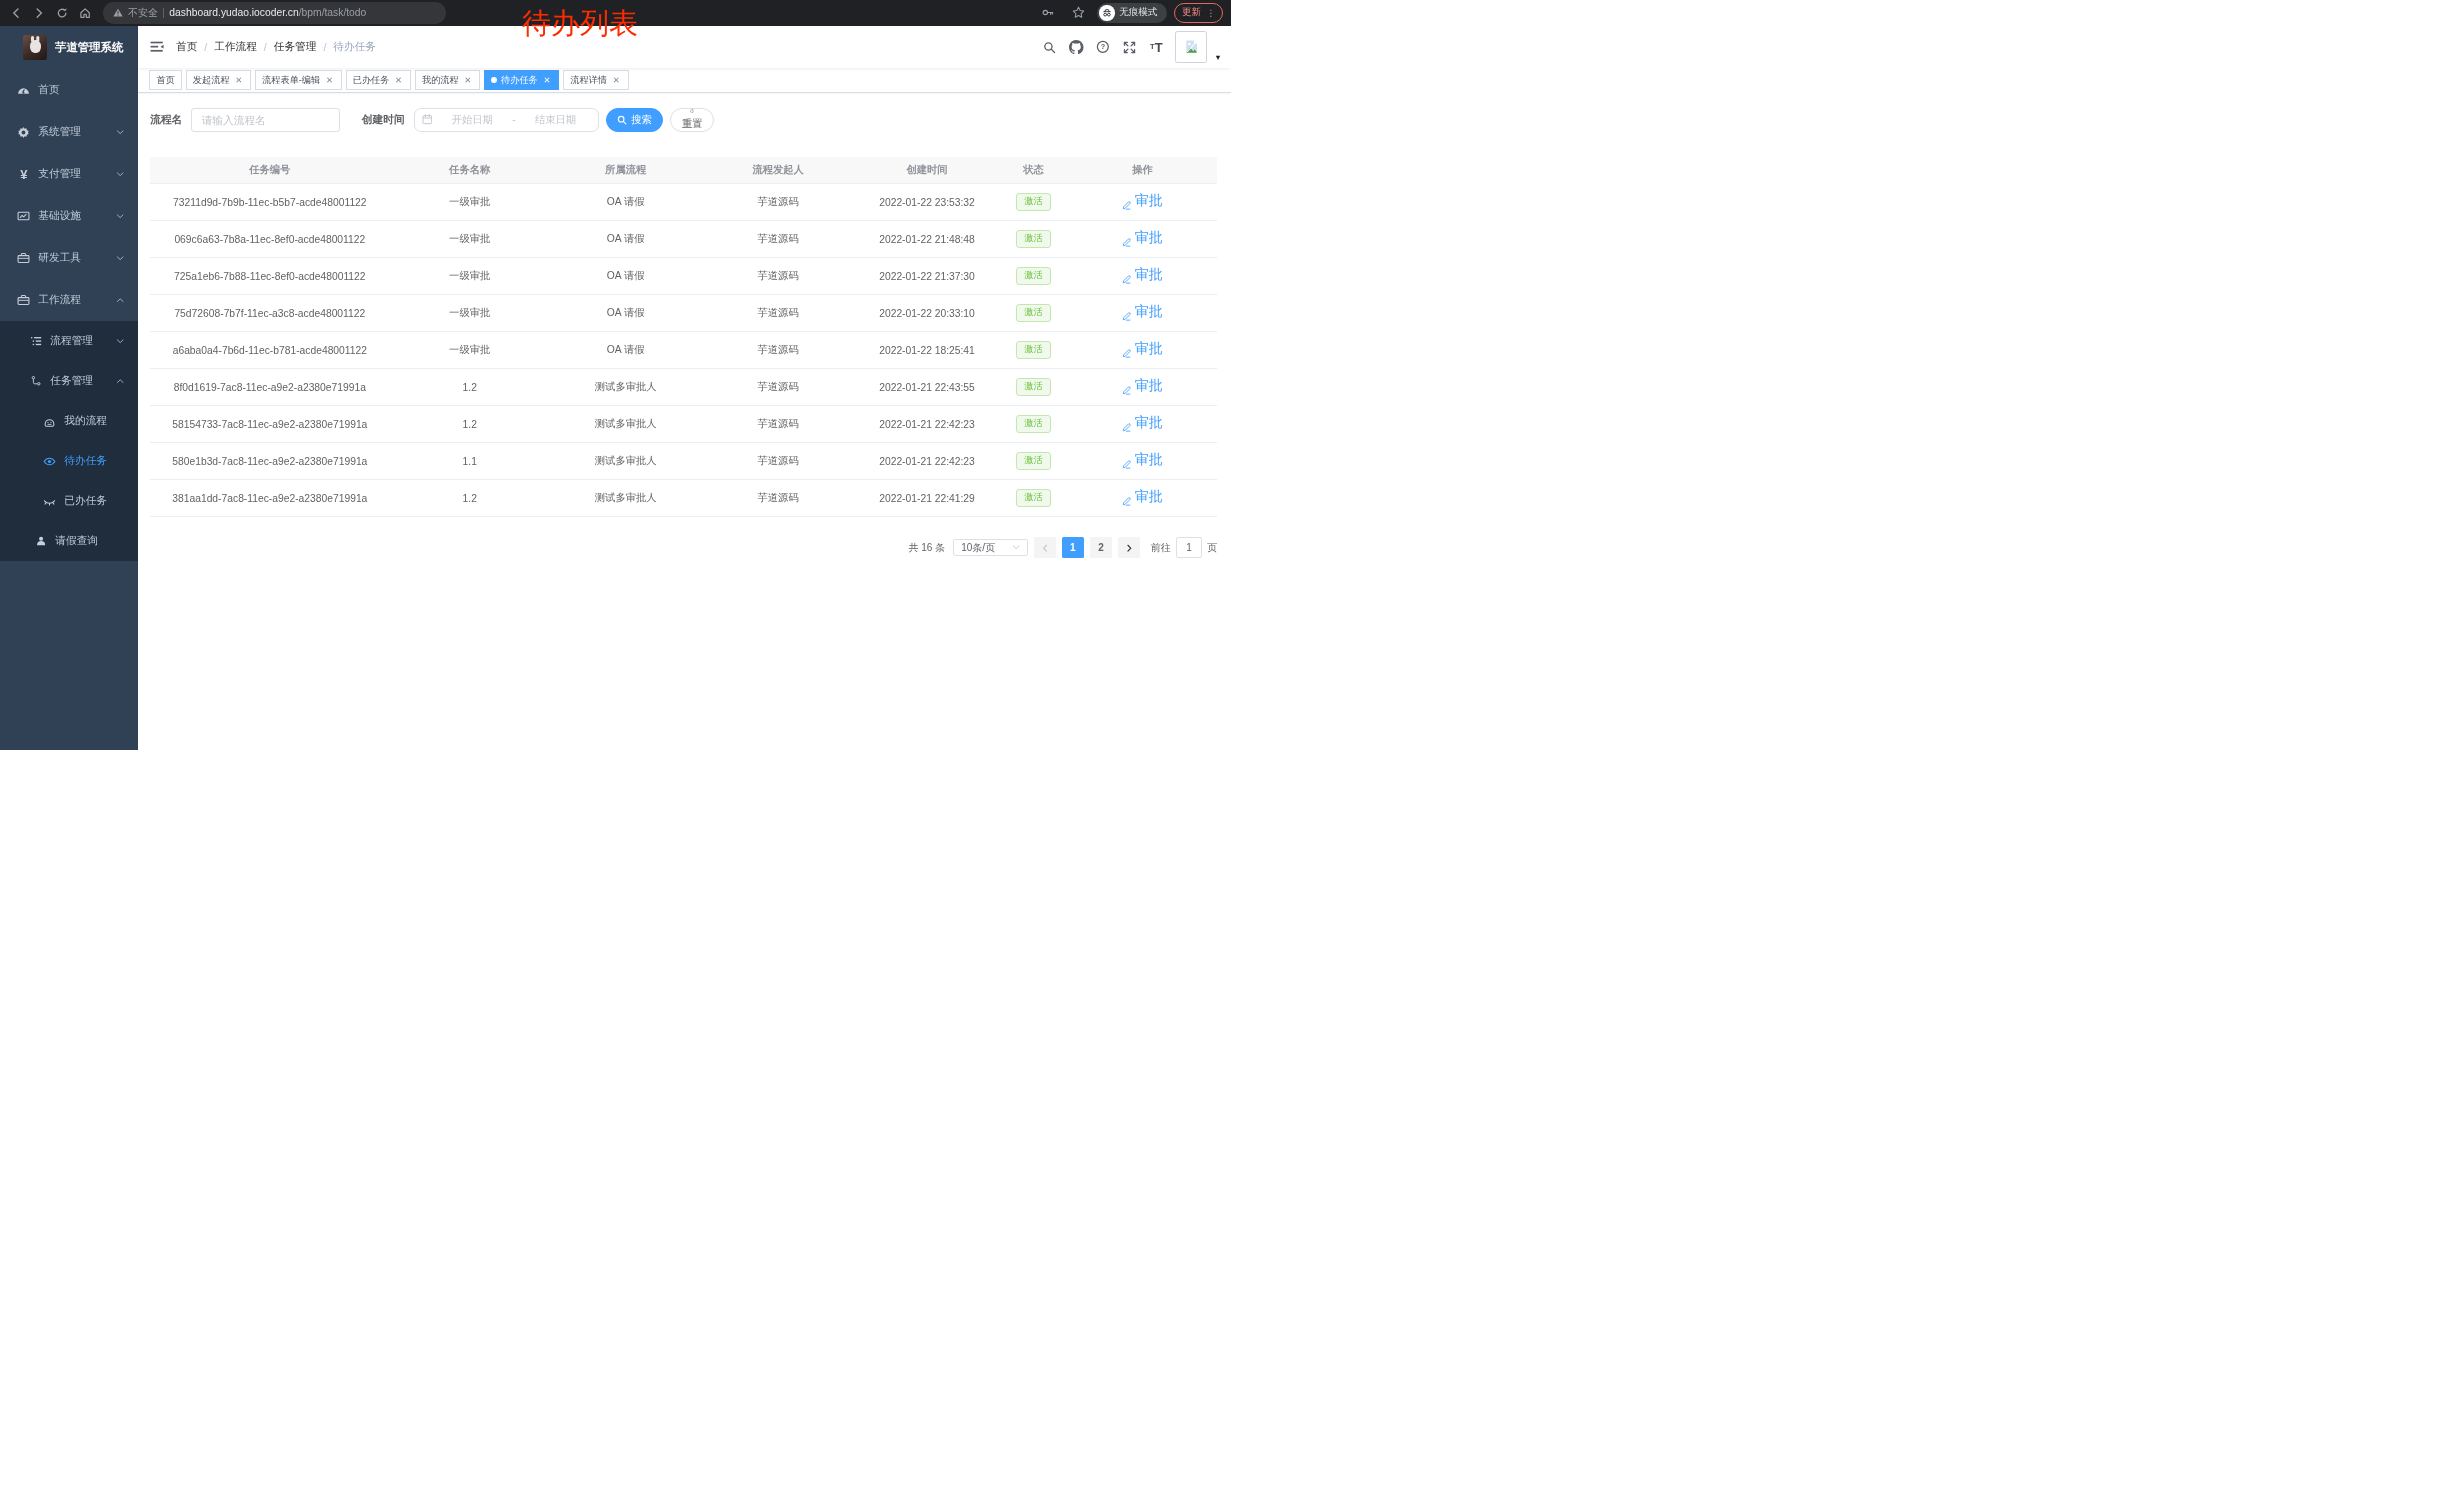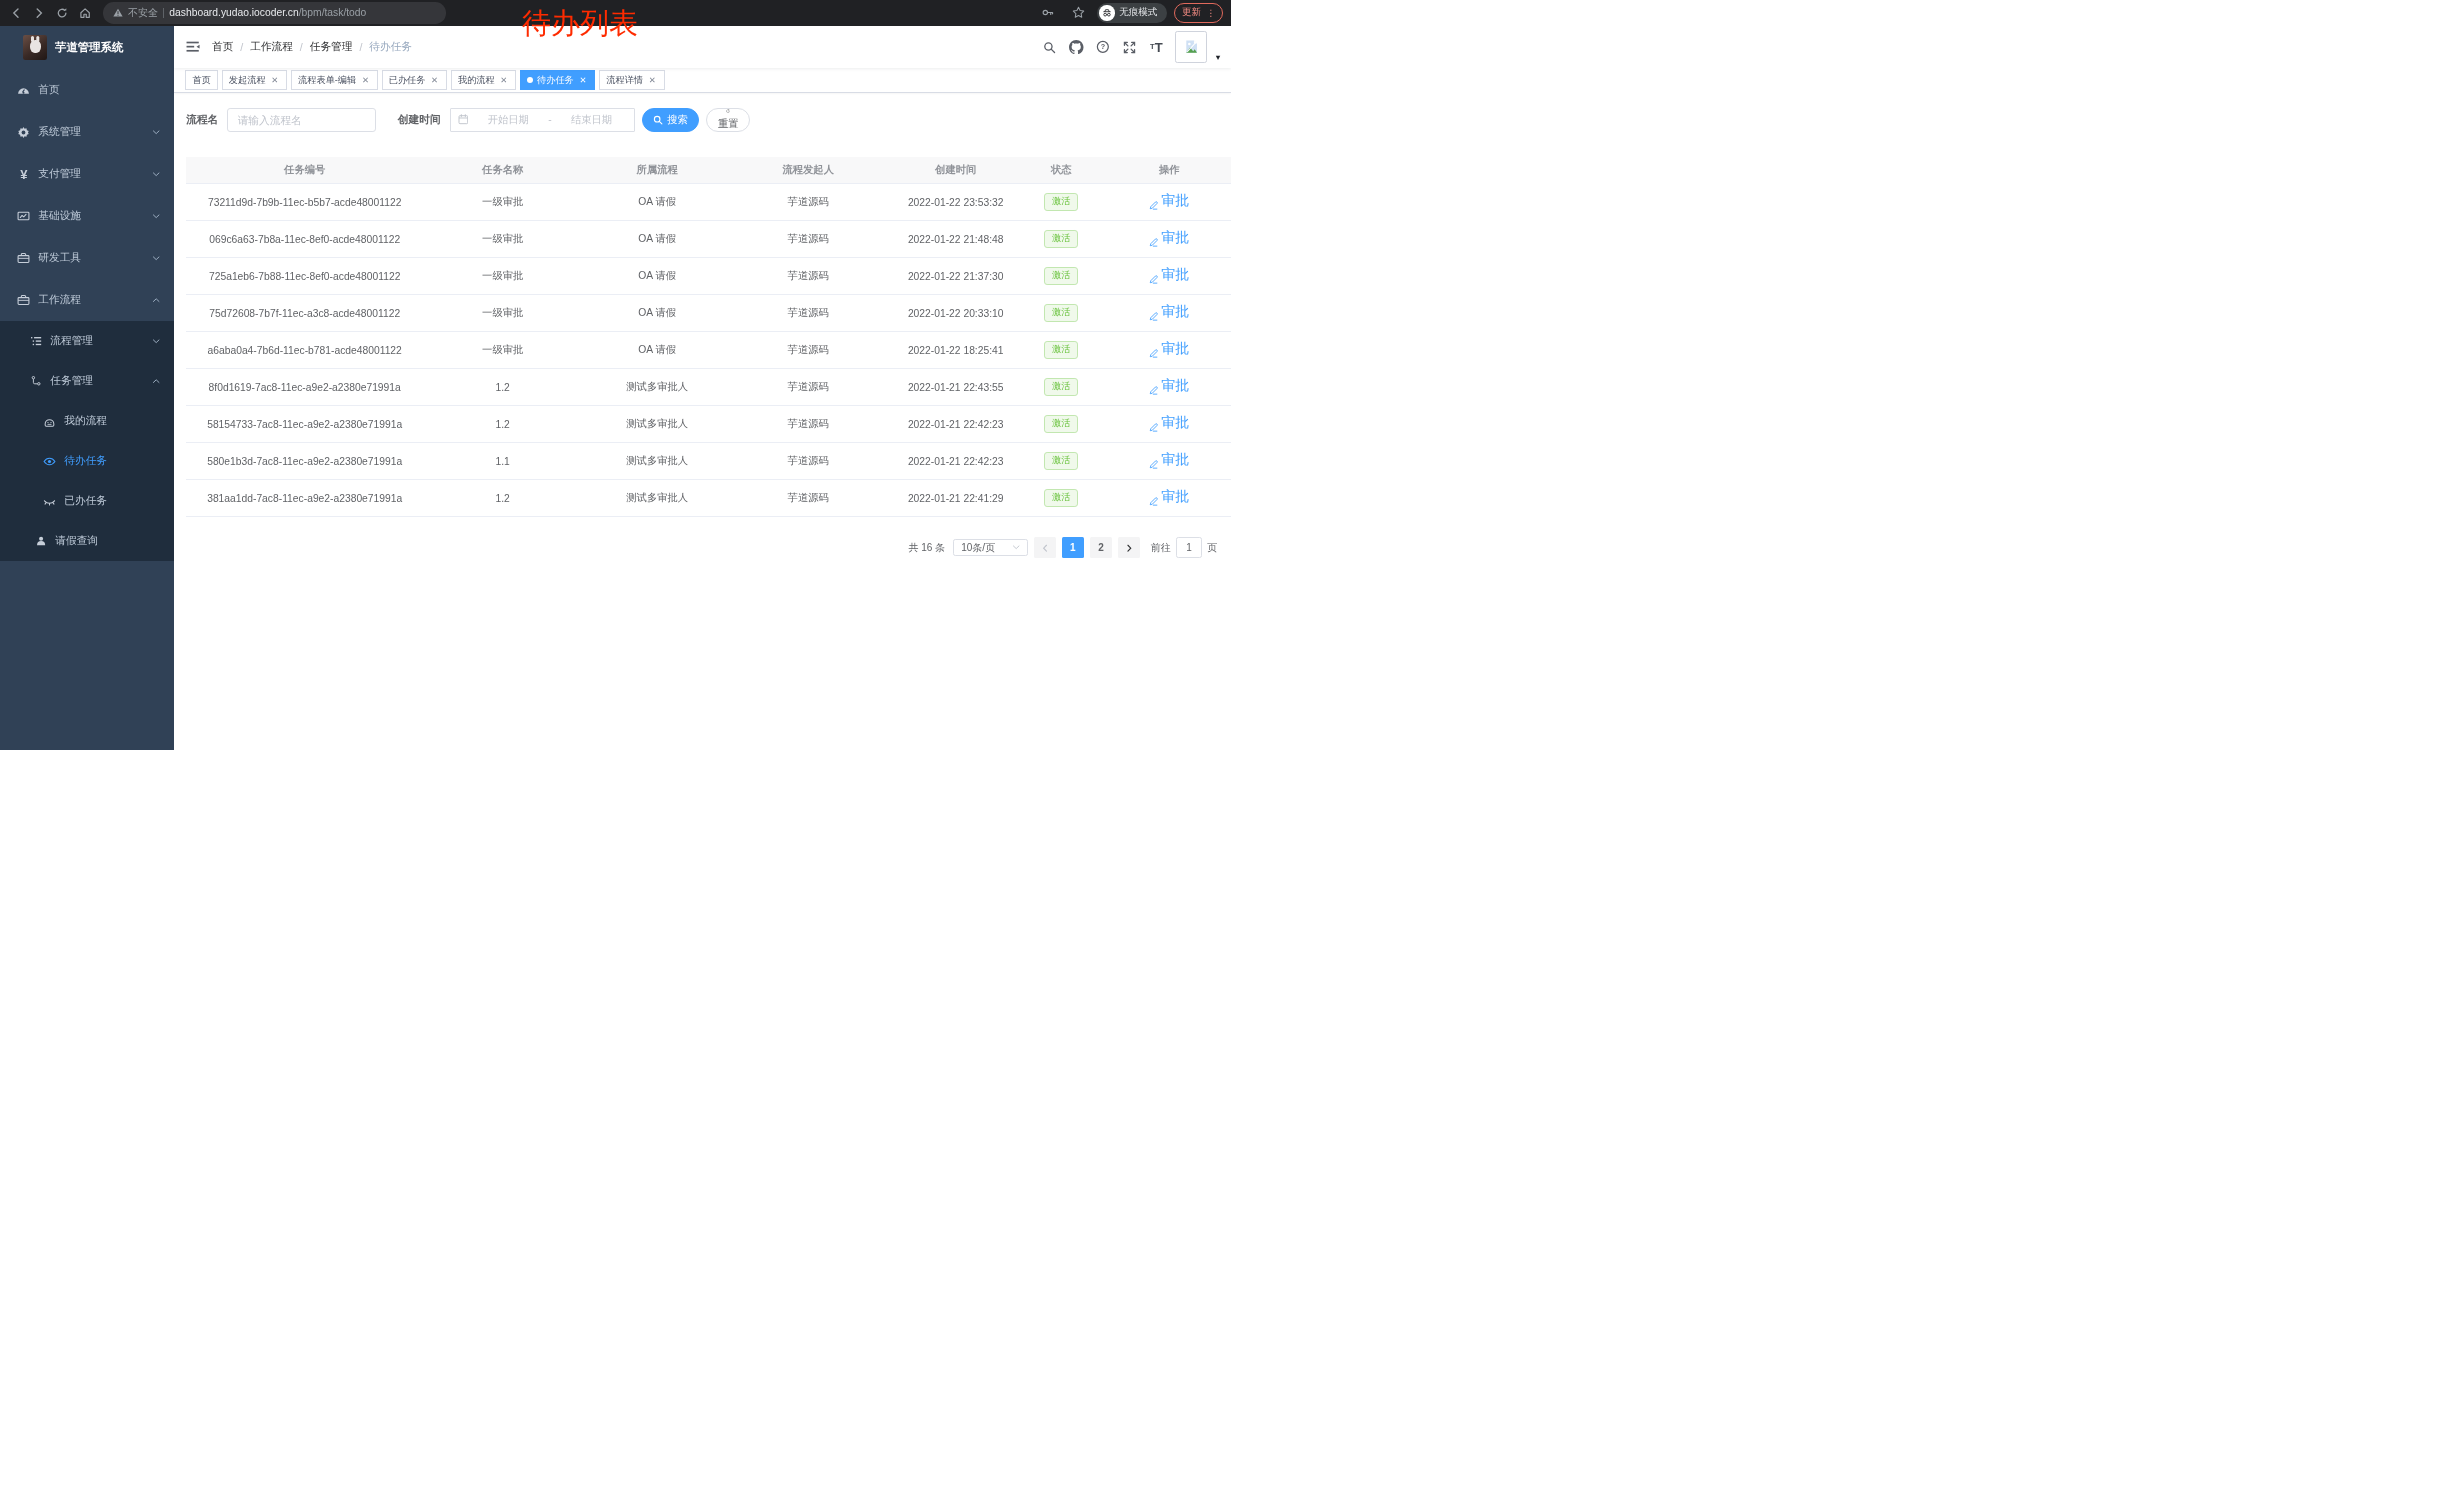"芋道管理系统" .sidebar { width: 174px -> 138px }
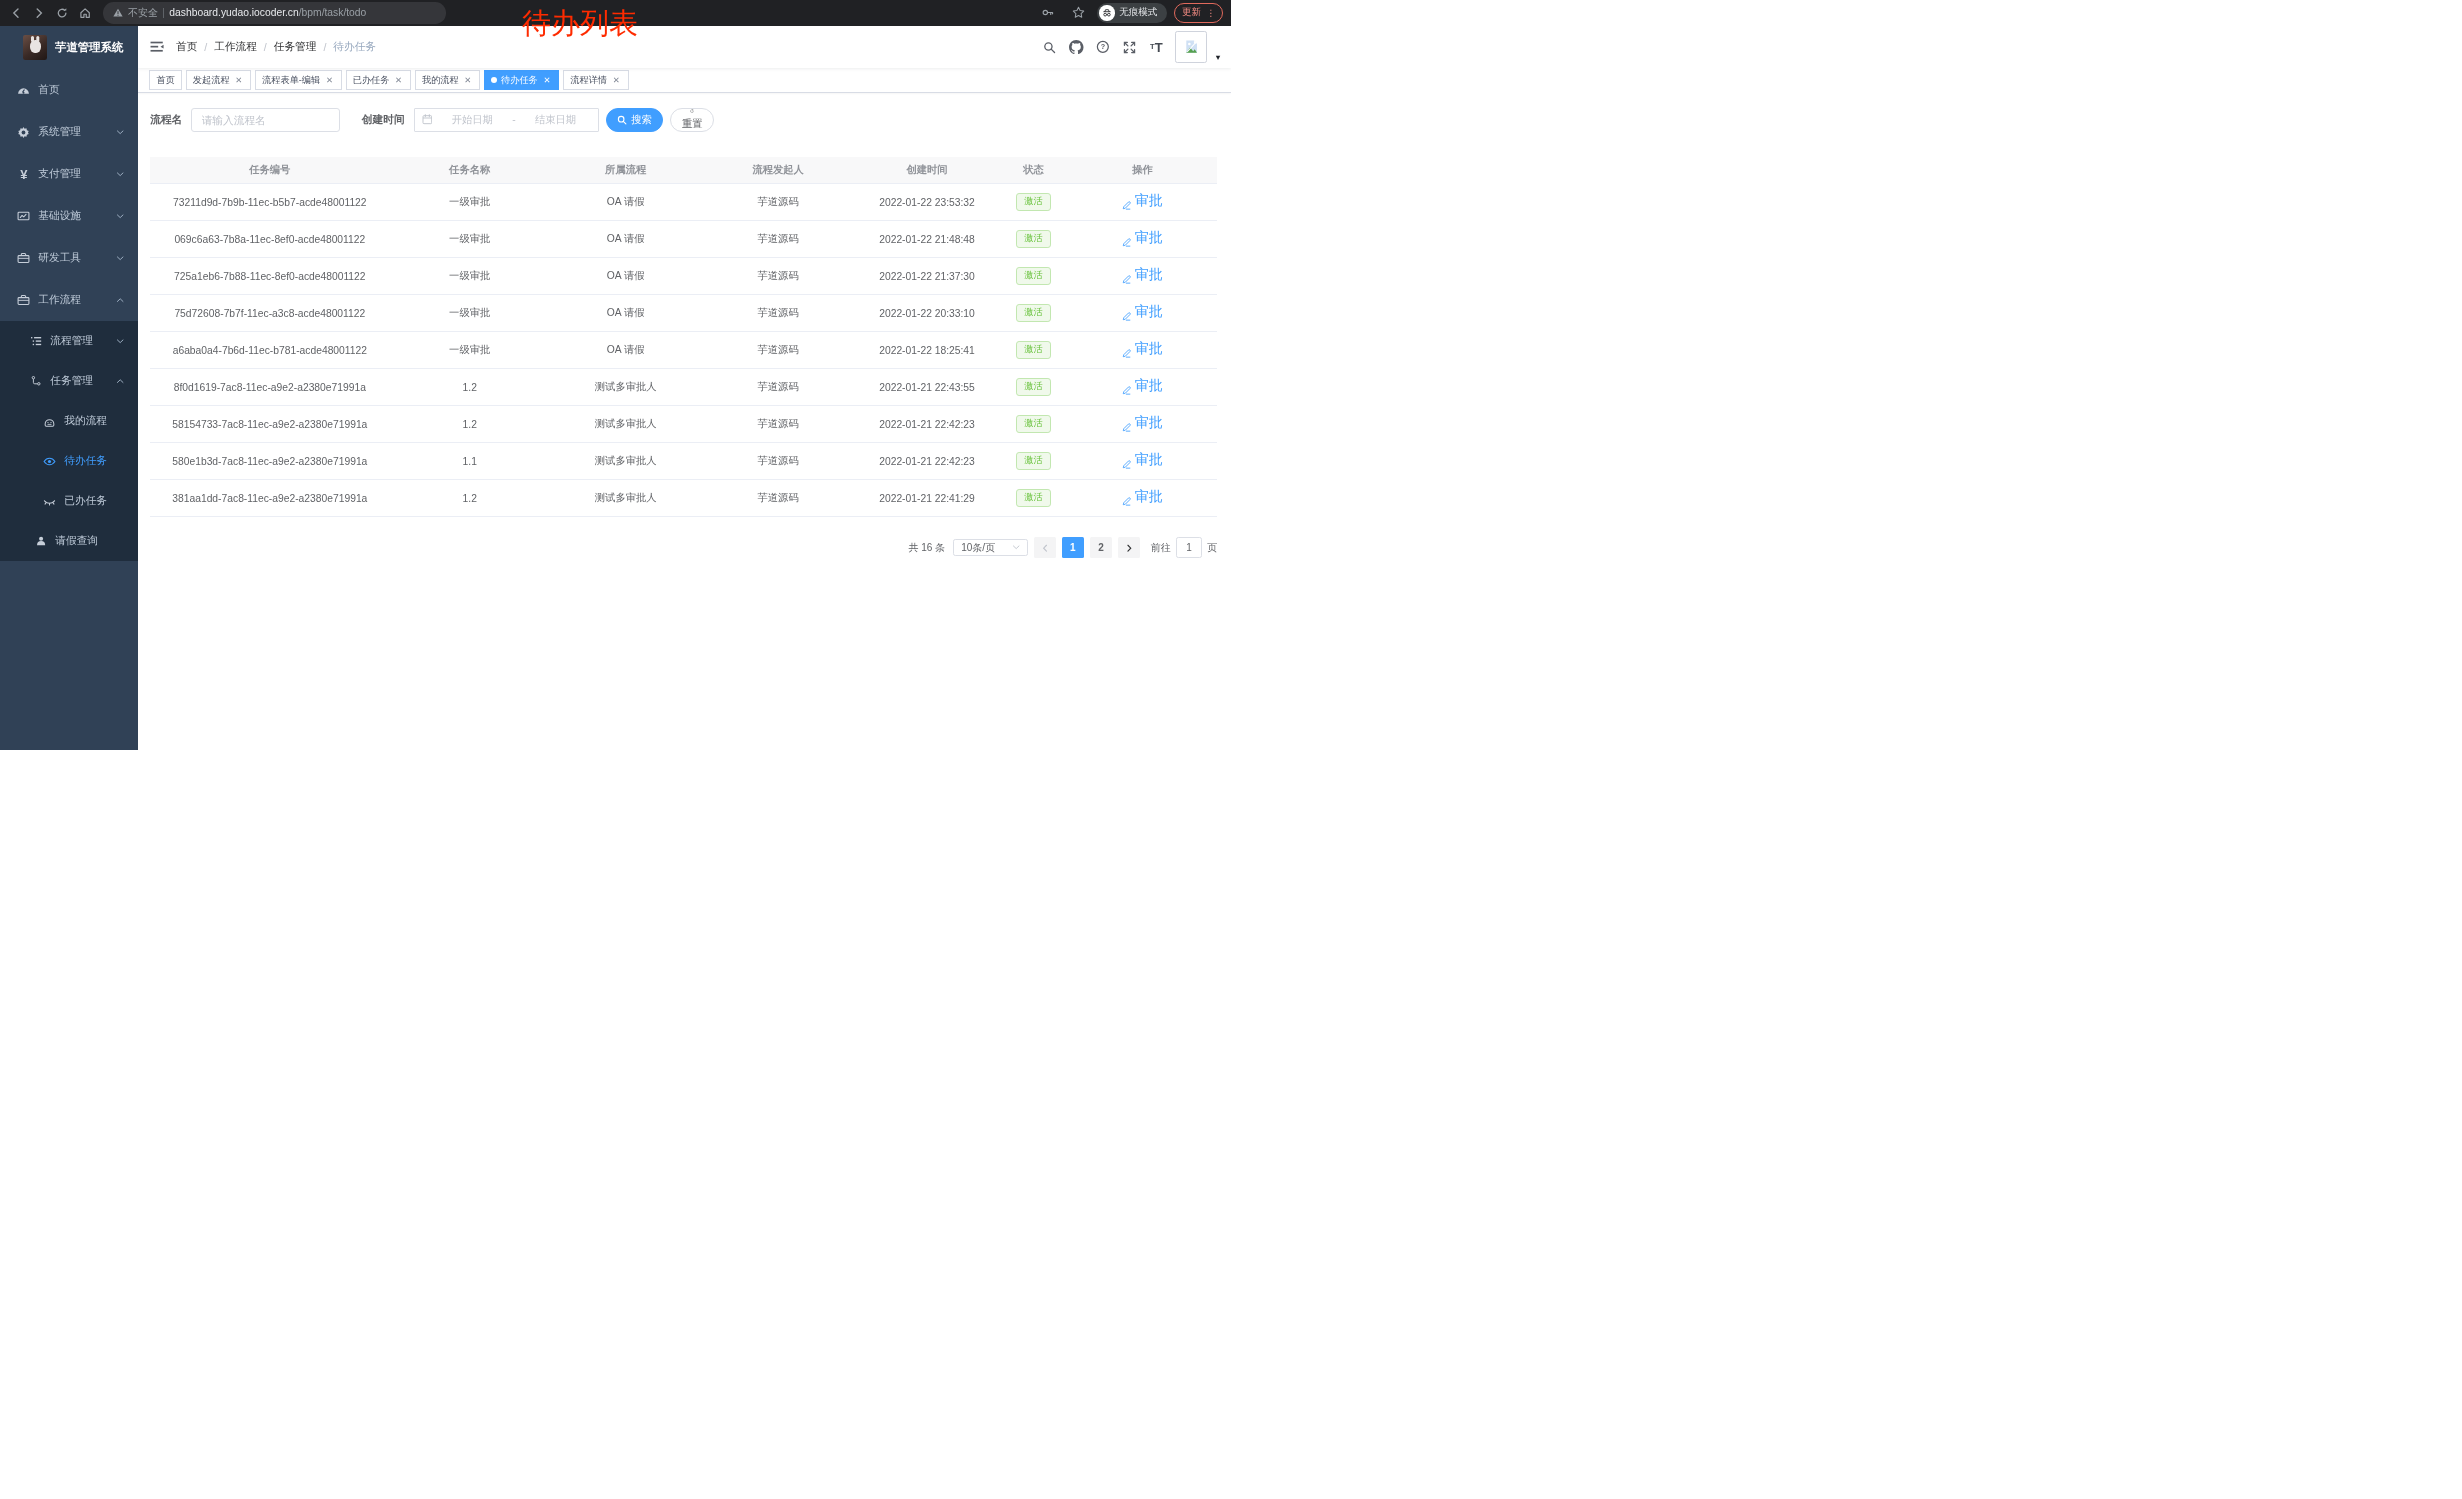"开始日期" .date-range { border-radius: 1px -> 7px }
